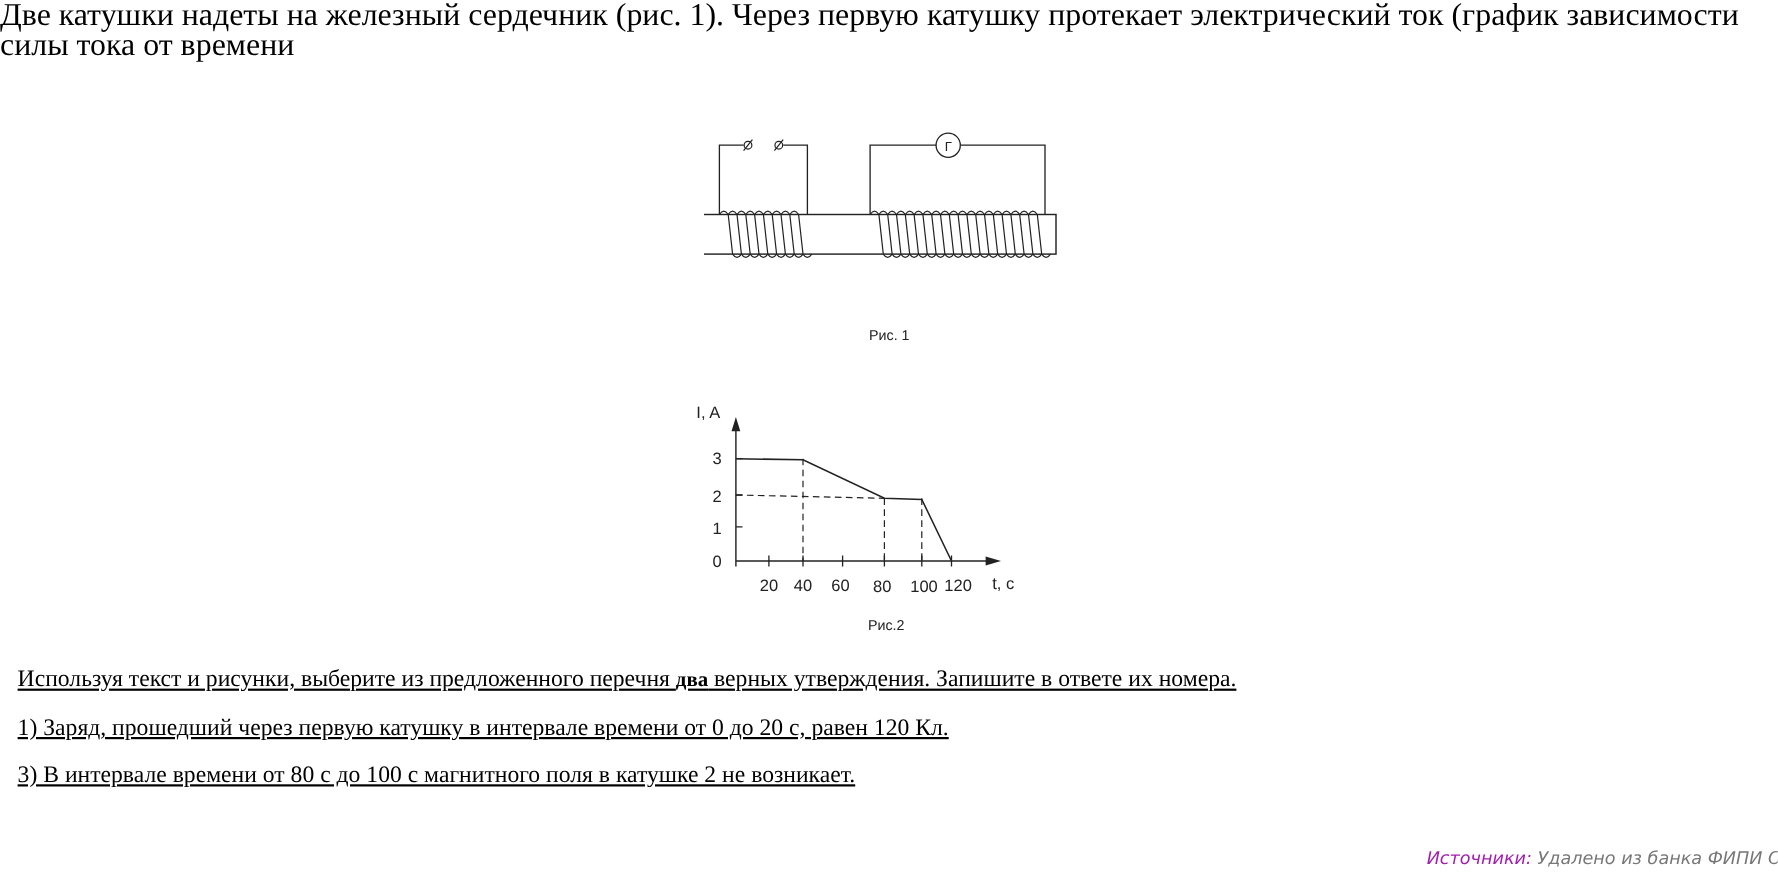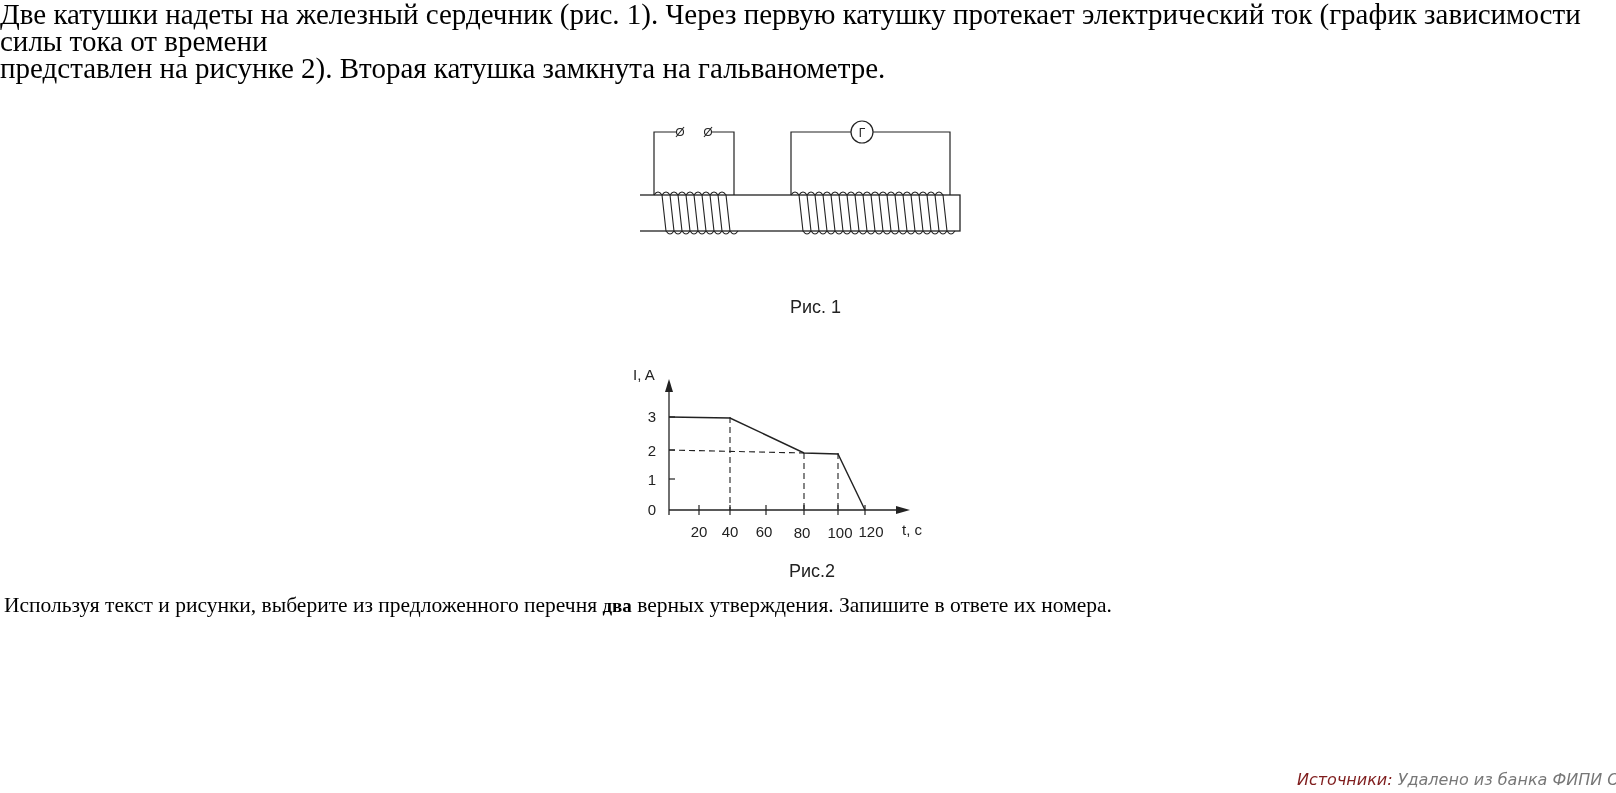"представлен на рисунке 2). Вторая" div { html: <div>представлен на рисунке 2). Вторая катушка замкнута на гальванометре.</div> -> none }
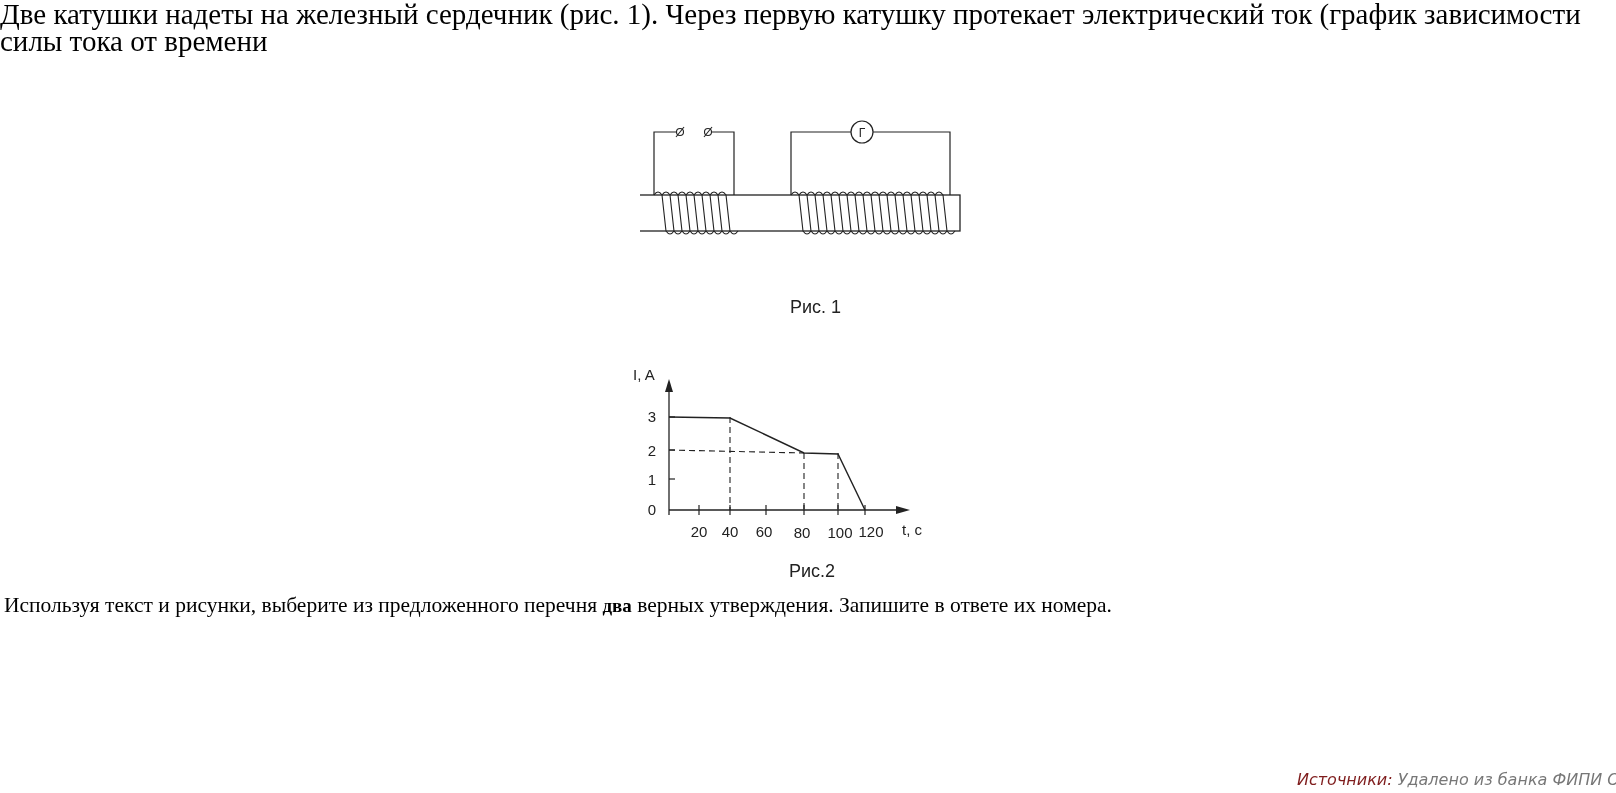"Рис. 1" .cap { font-size: 18px -> 13px }
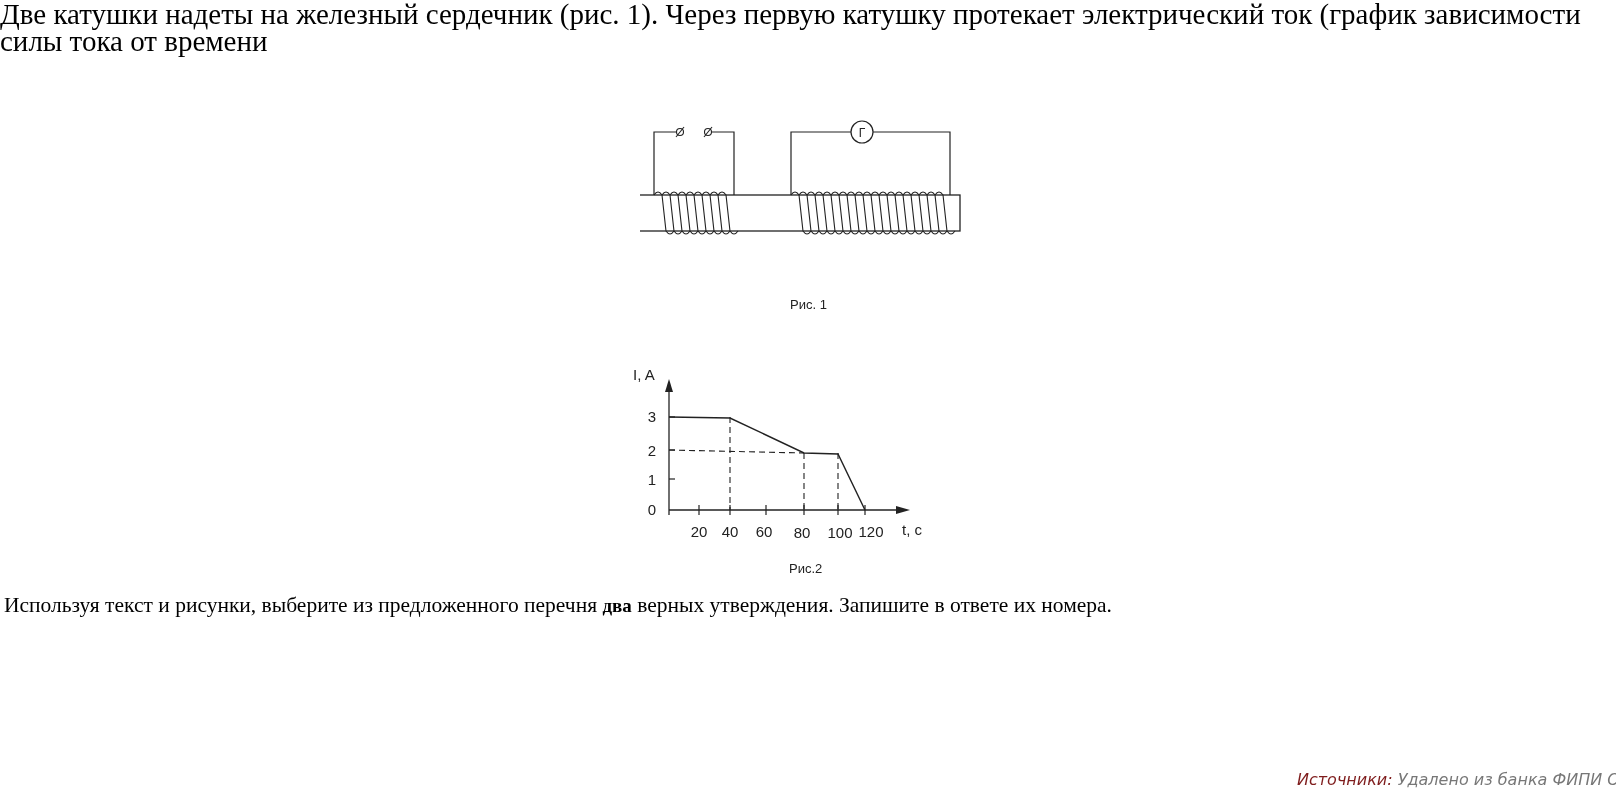"Используя текст и рисунки, выберите" .task p { margin: 4px -> 16px; text-decoration: none -> underline }
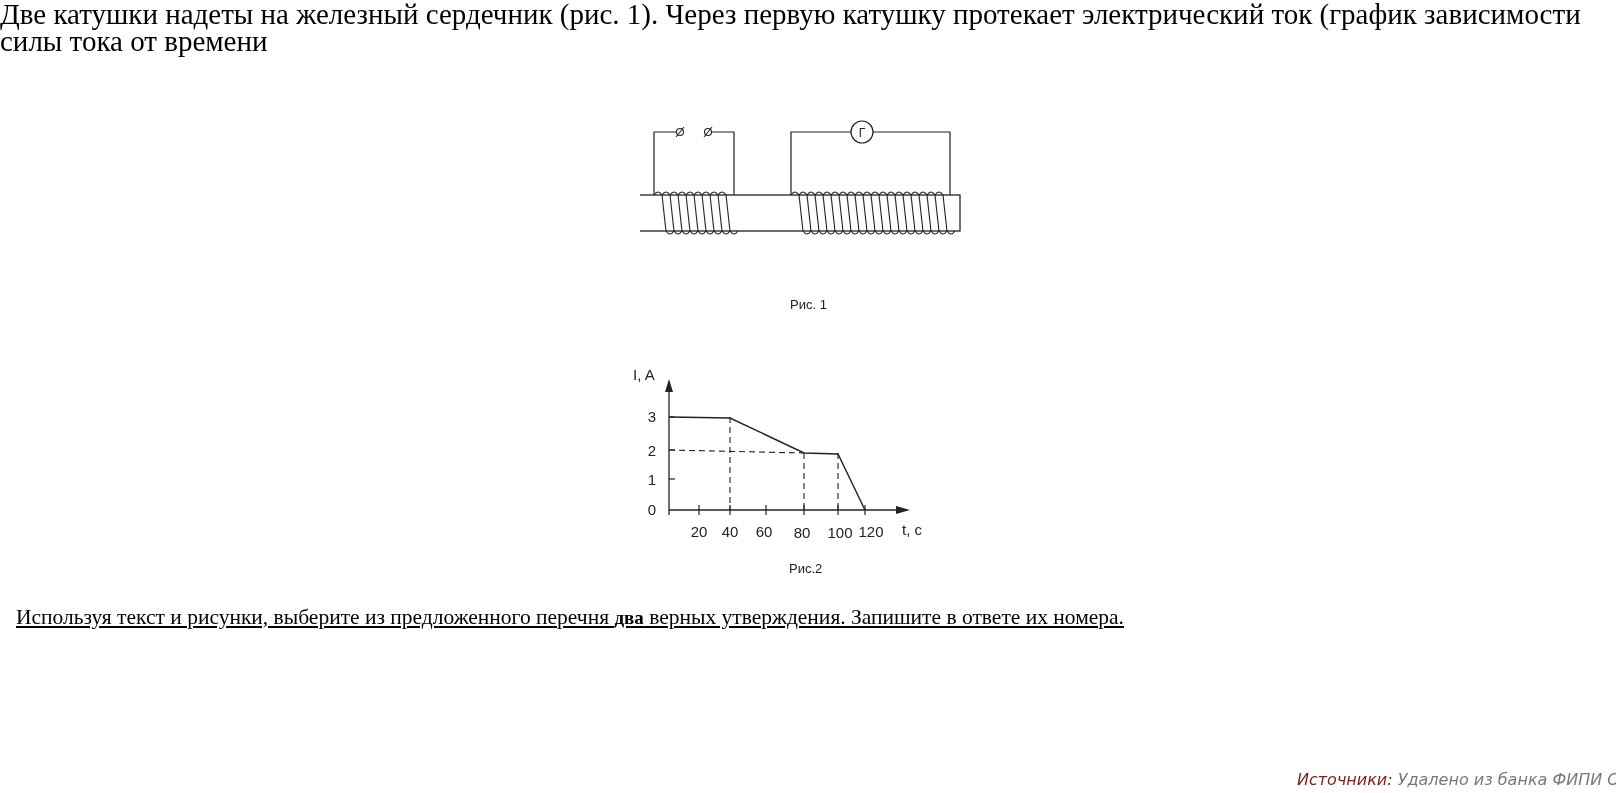"1) Заряд, прошедший через первую" p { html: none -> <p>1) Заряд, прошедший через первую катушку в интервале времени от 0 до 20 с, равен 120 Кл.</p> }
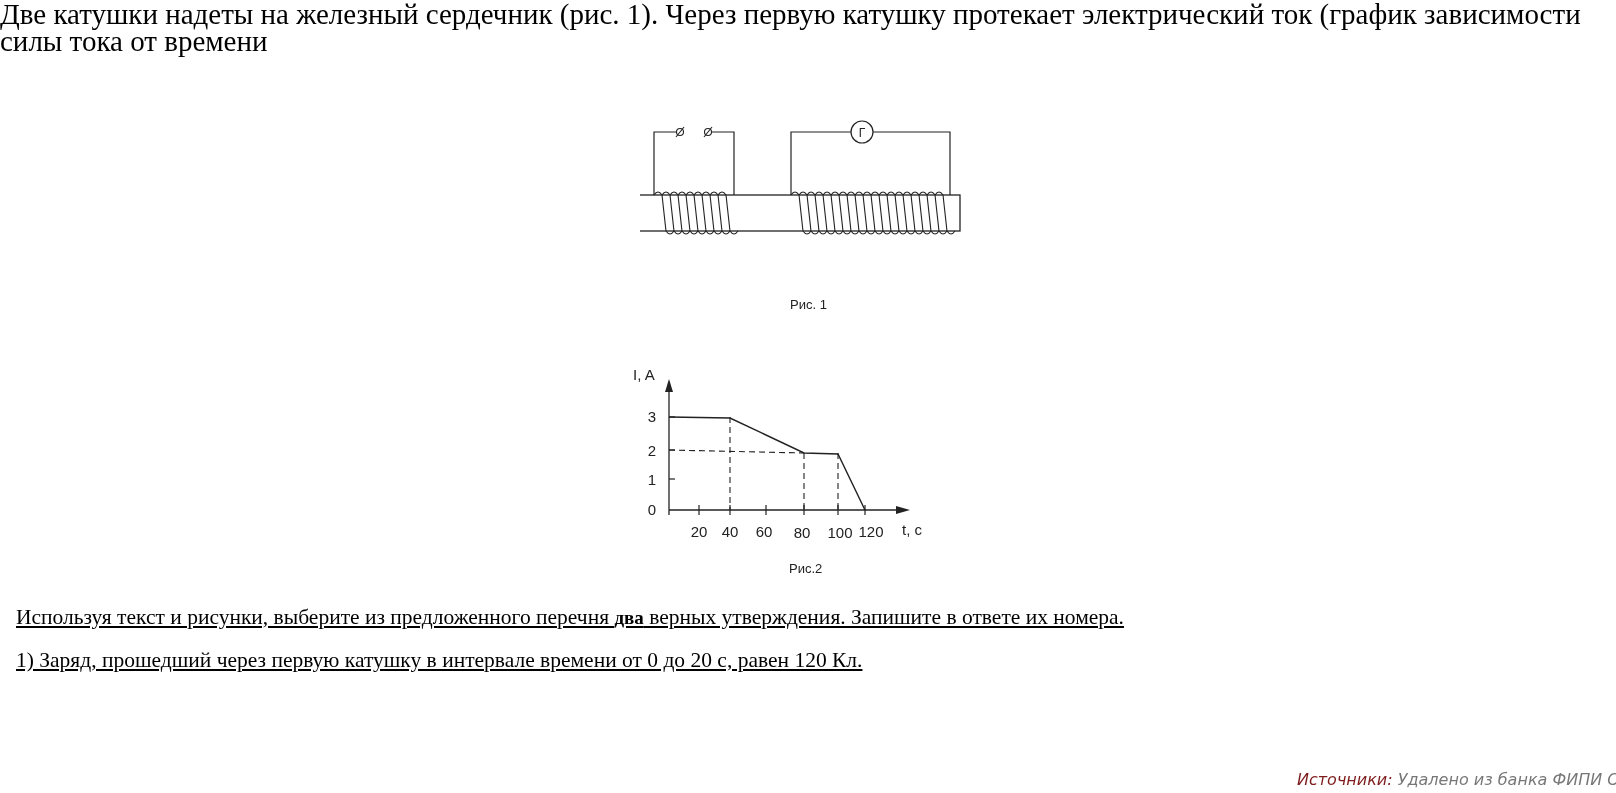"3) В интервале времени от" p { html: none -> <p>3) В интервале времени от 80 с до 100 с магнитного поля в катушке 2 не возникает.</p> }
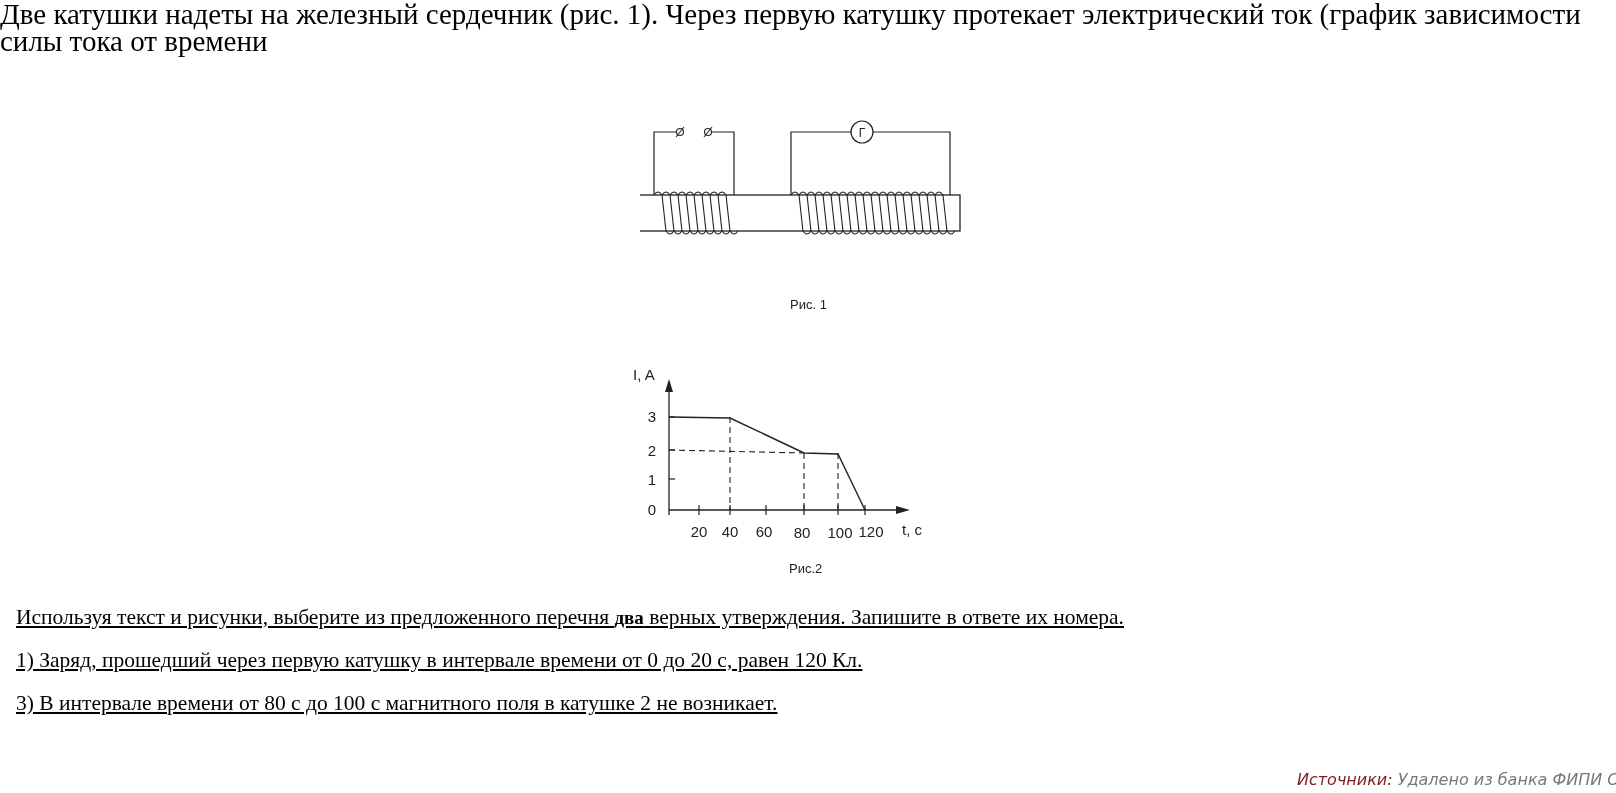"Источники:" .source .lbl { color: #7f1d1d -> #a21caf }
